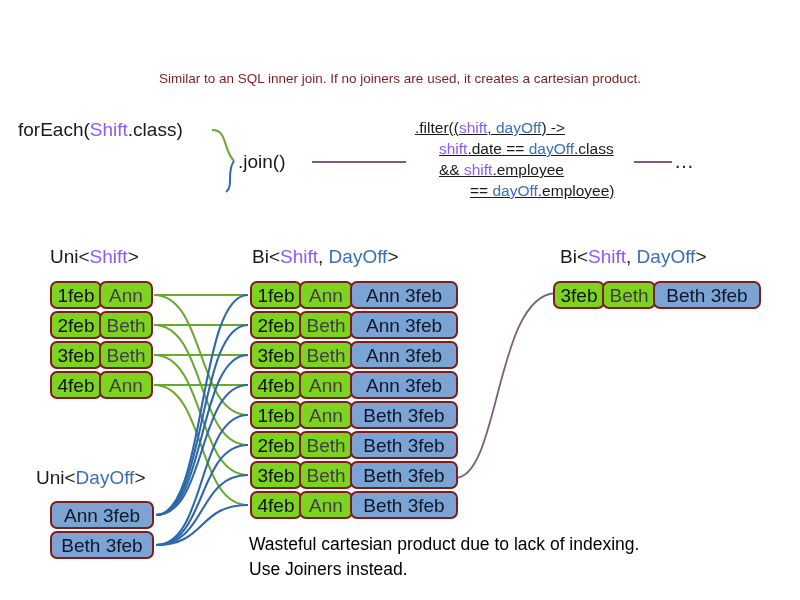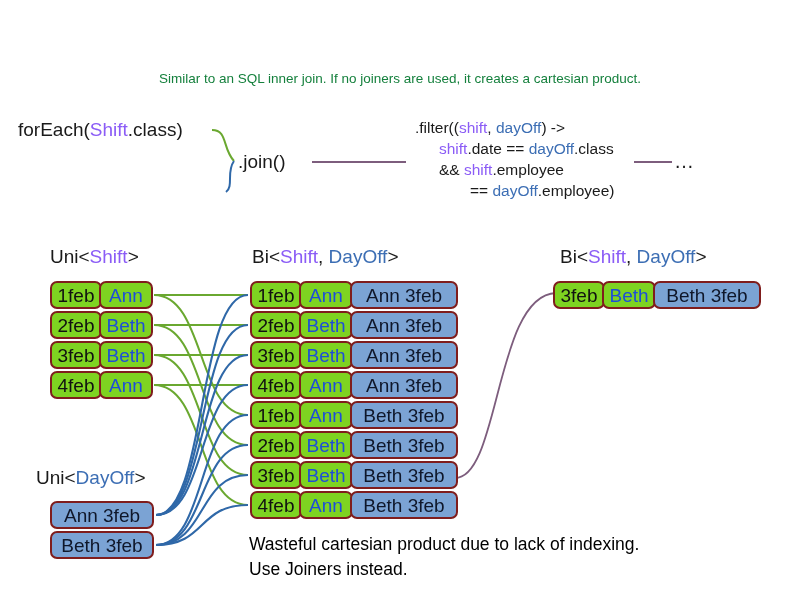"Similar to an SQL inner" .subtitle { color: #15803d -> #7f1d1d }
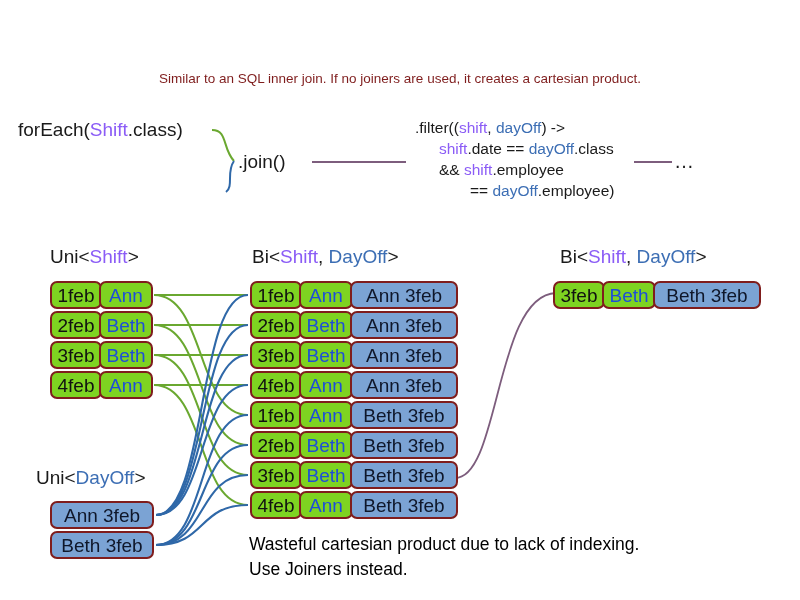".filter((shift, dayOff) ->" .filterblk { text-decoration: none -> underline }
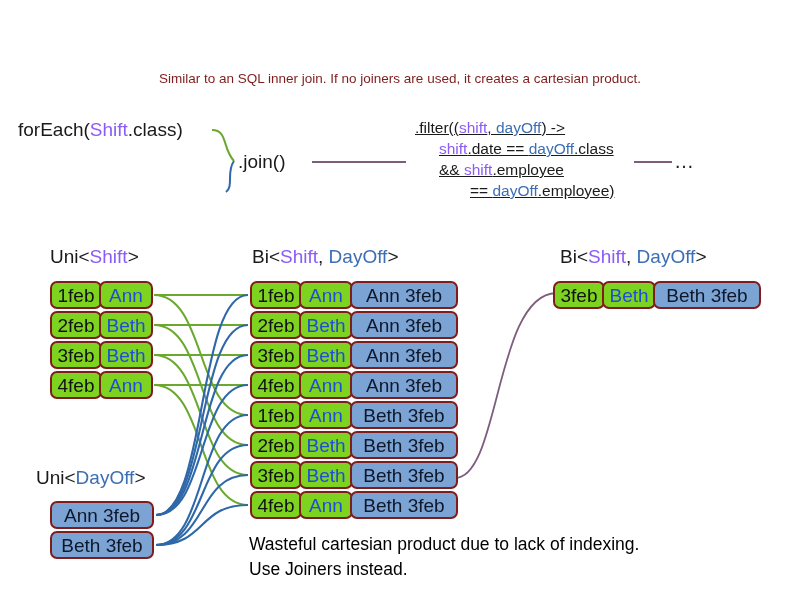"Ann" .cell.name { color: #1d4ed8 -> #404040 }
